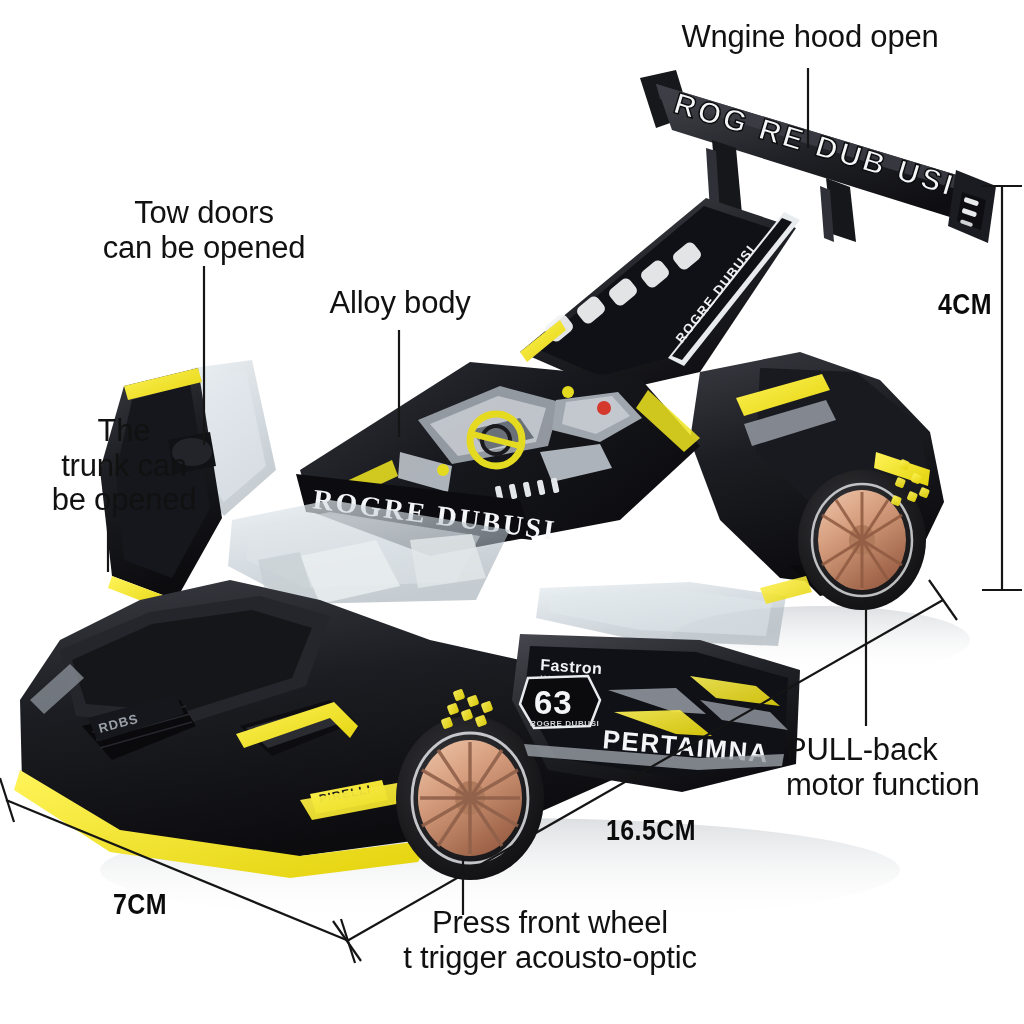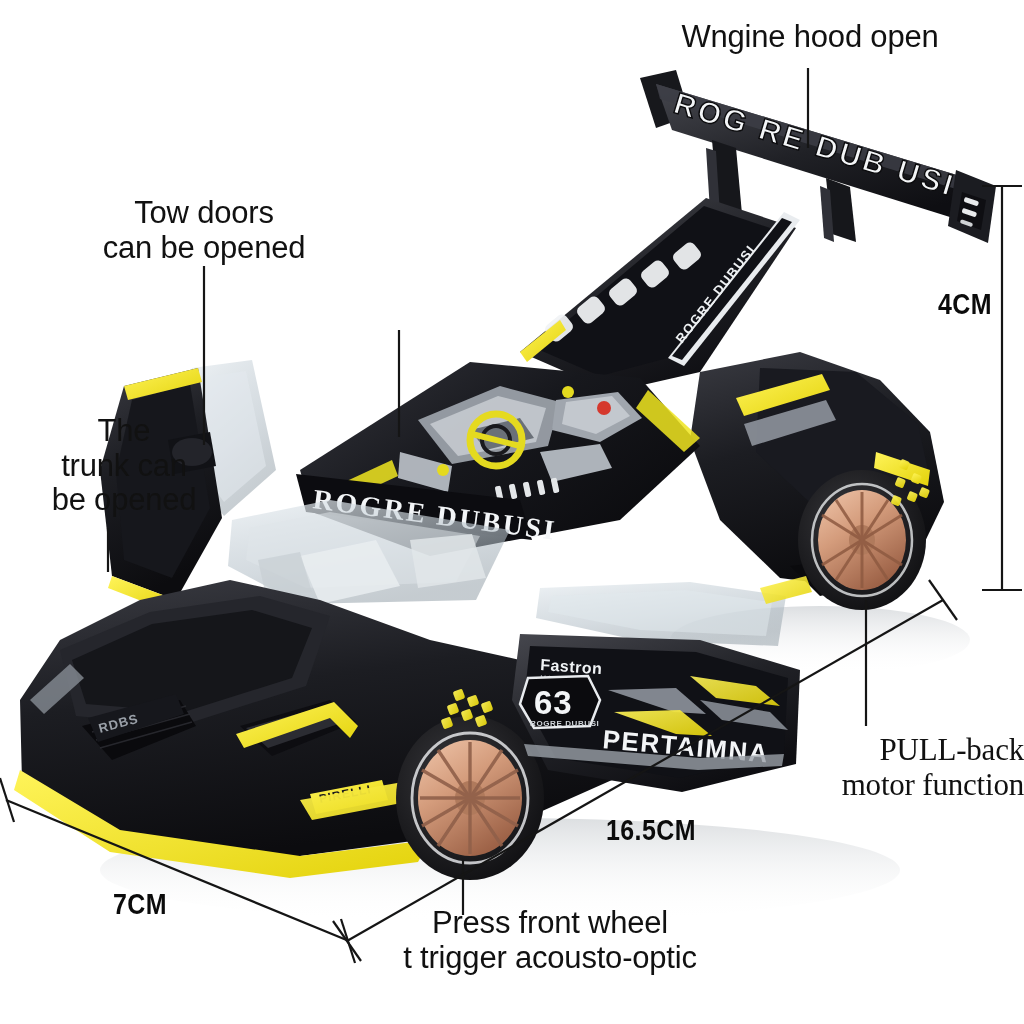"Alloy body" div.label { html: none -> <div>Alloy body</div> }
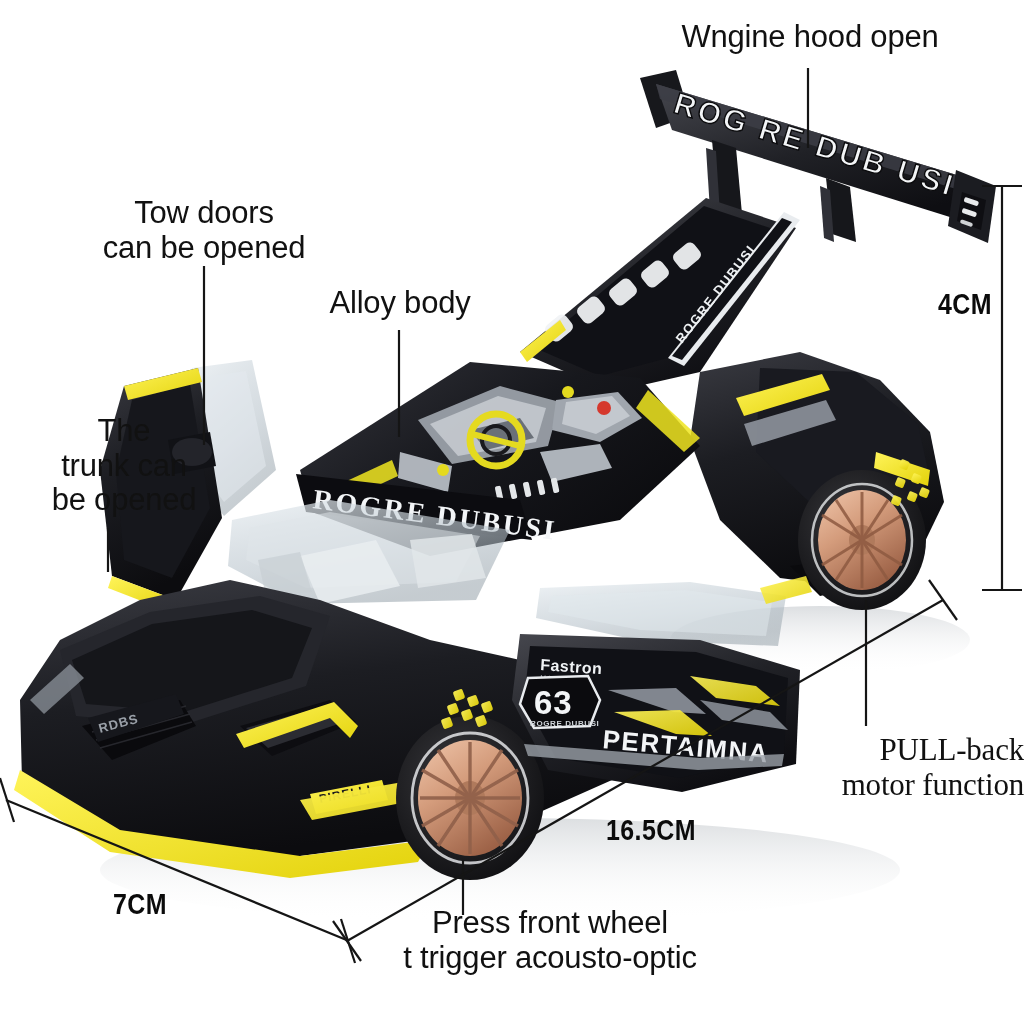"PULL-back" div.label { font-family: Liberation Serif, serif -> none; text-align: right -> left }
